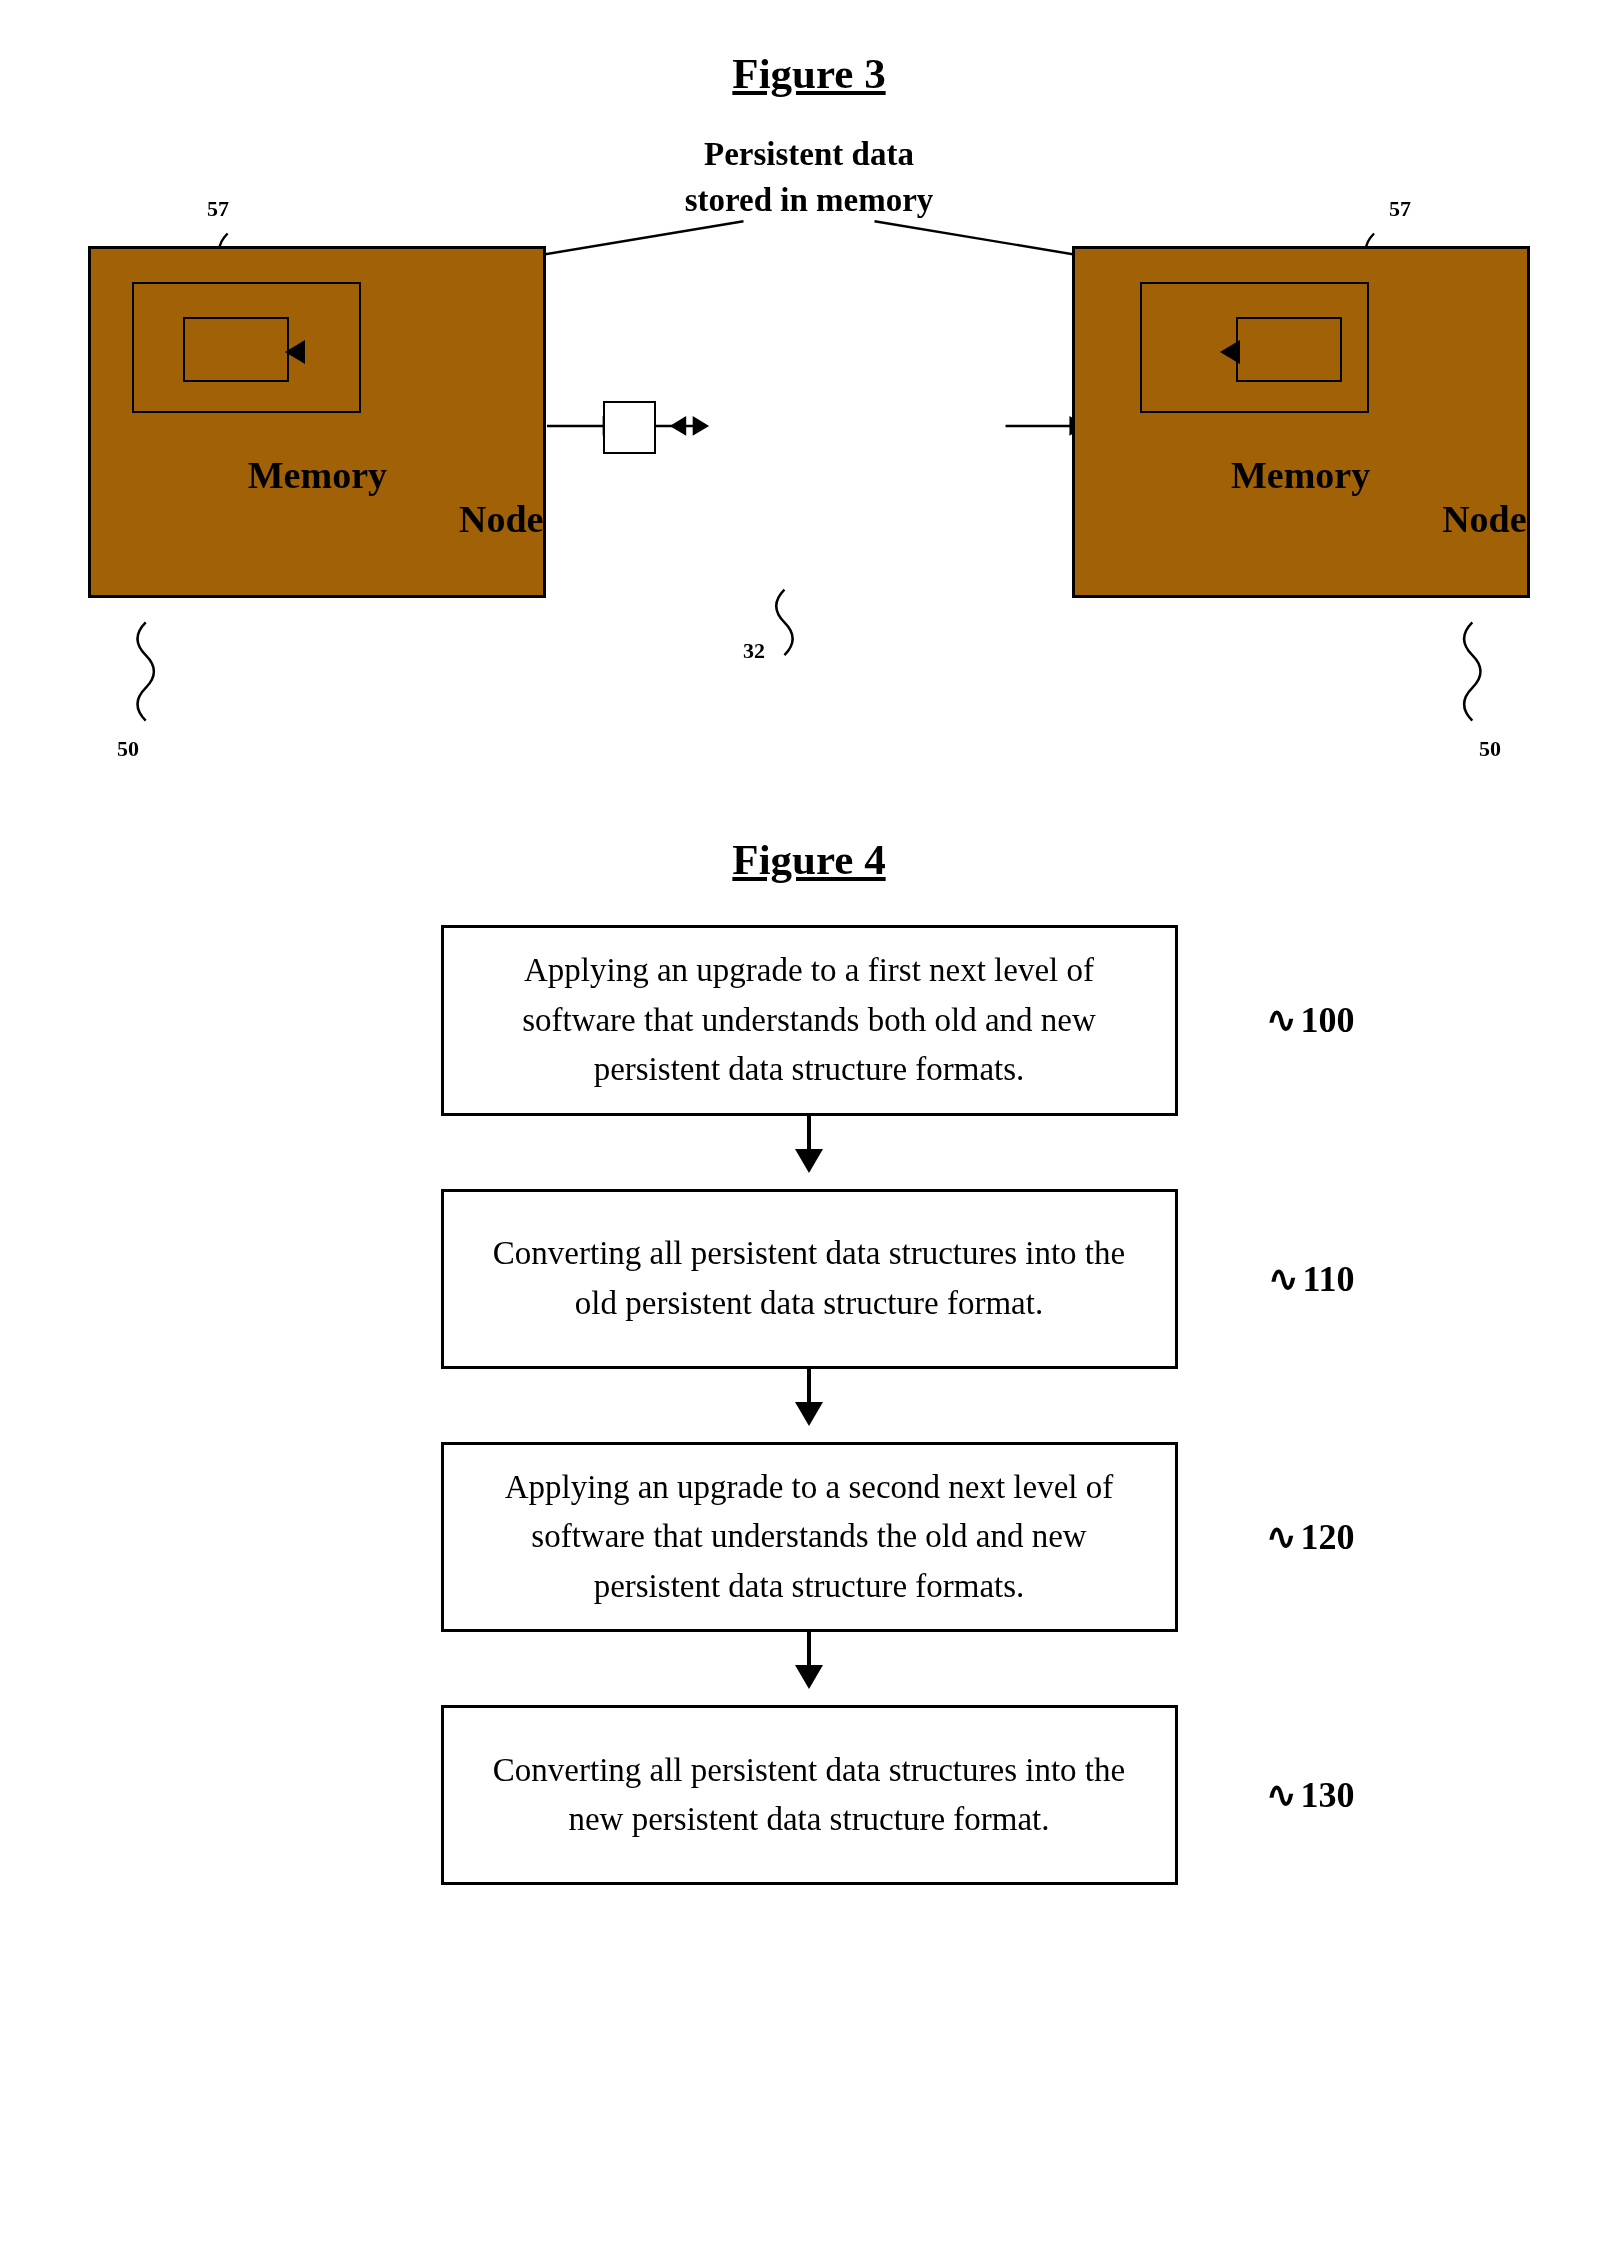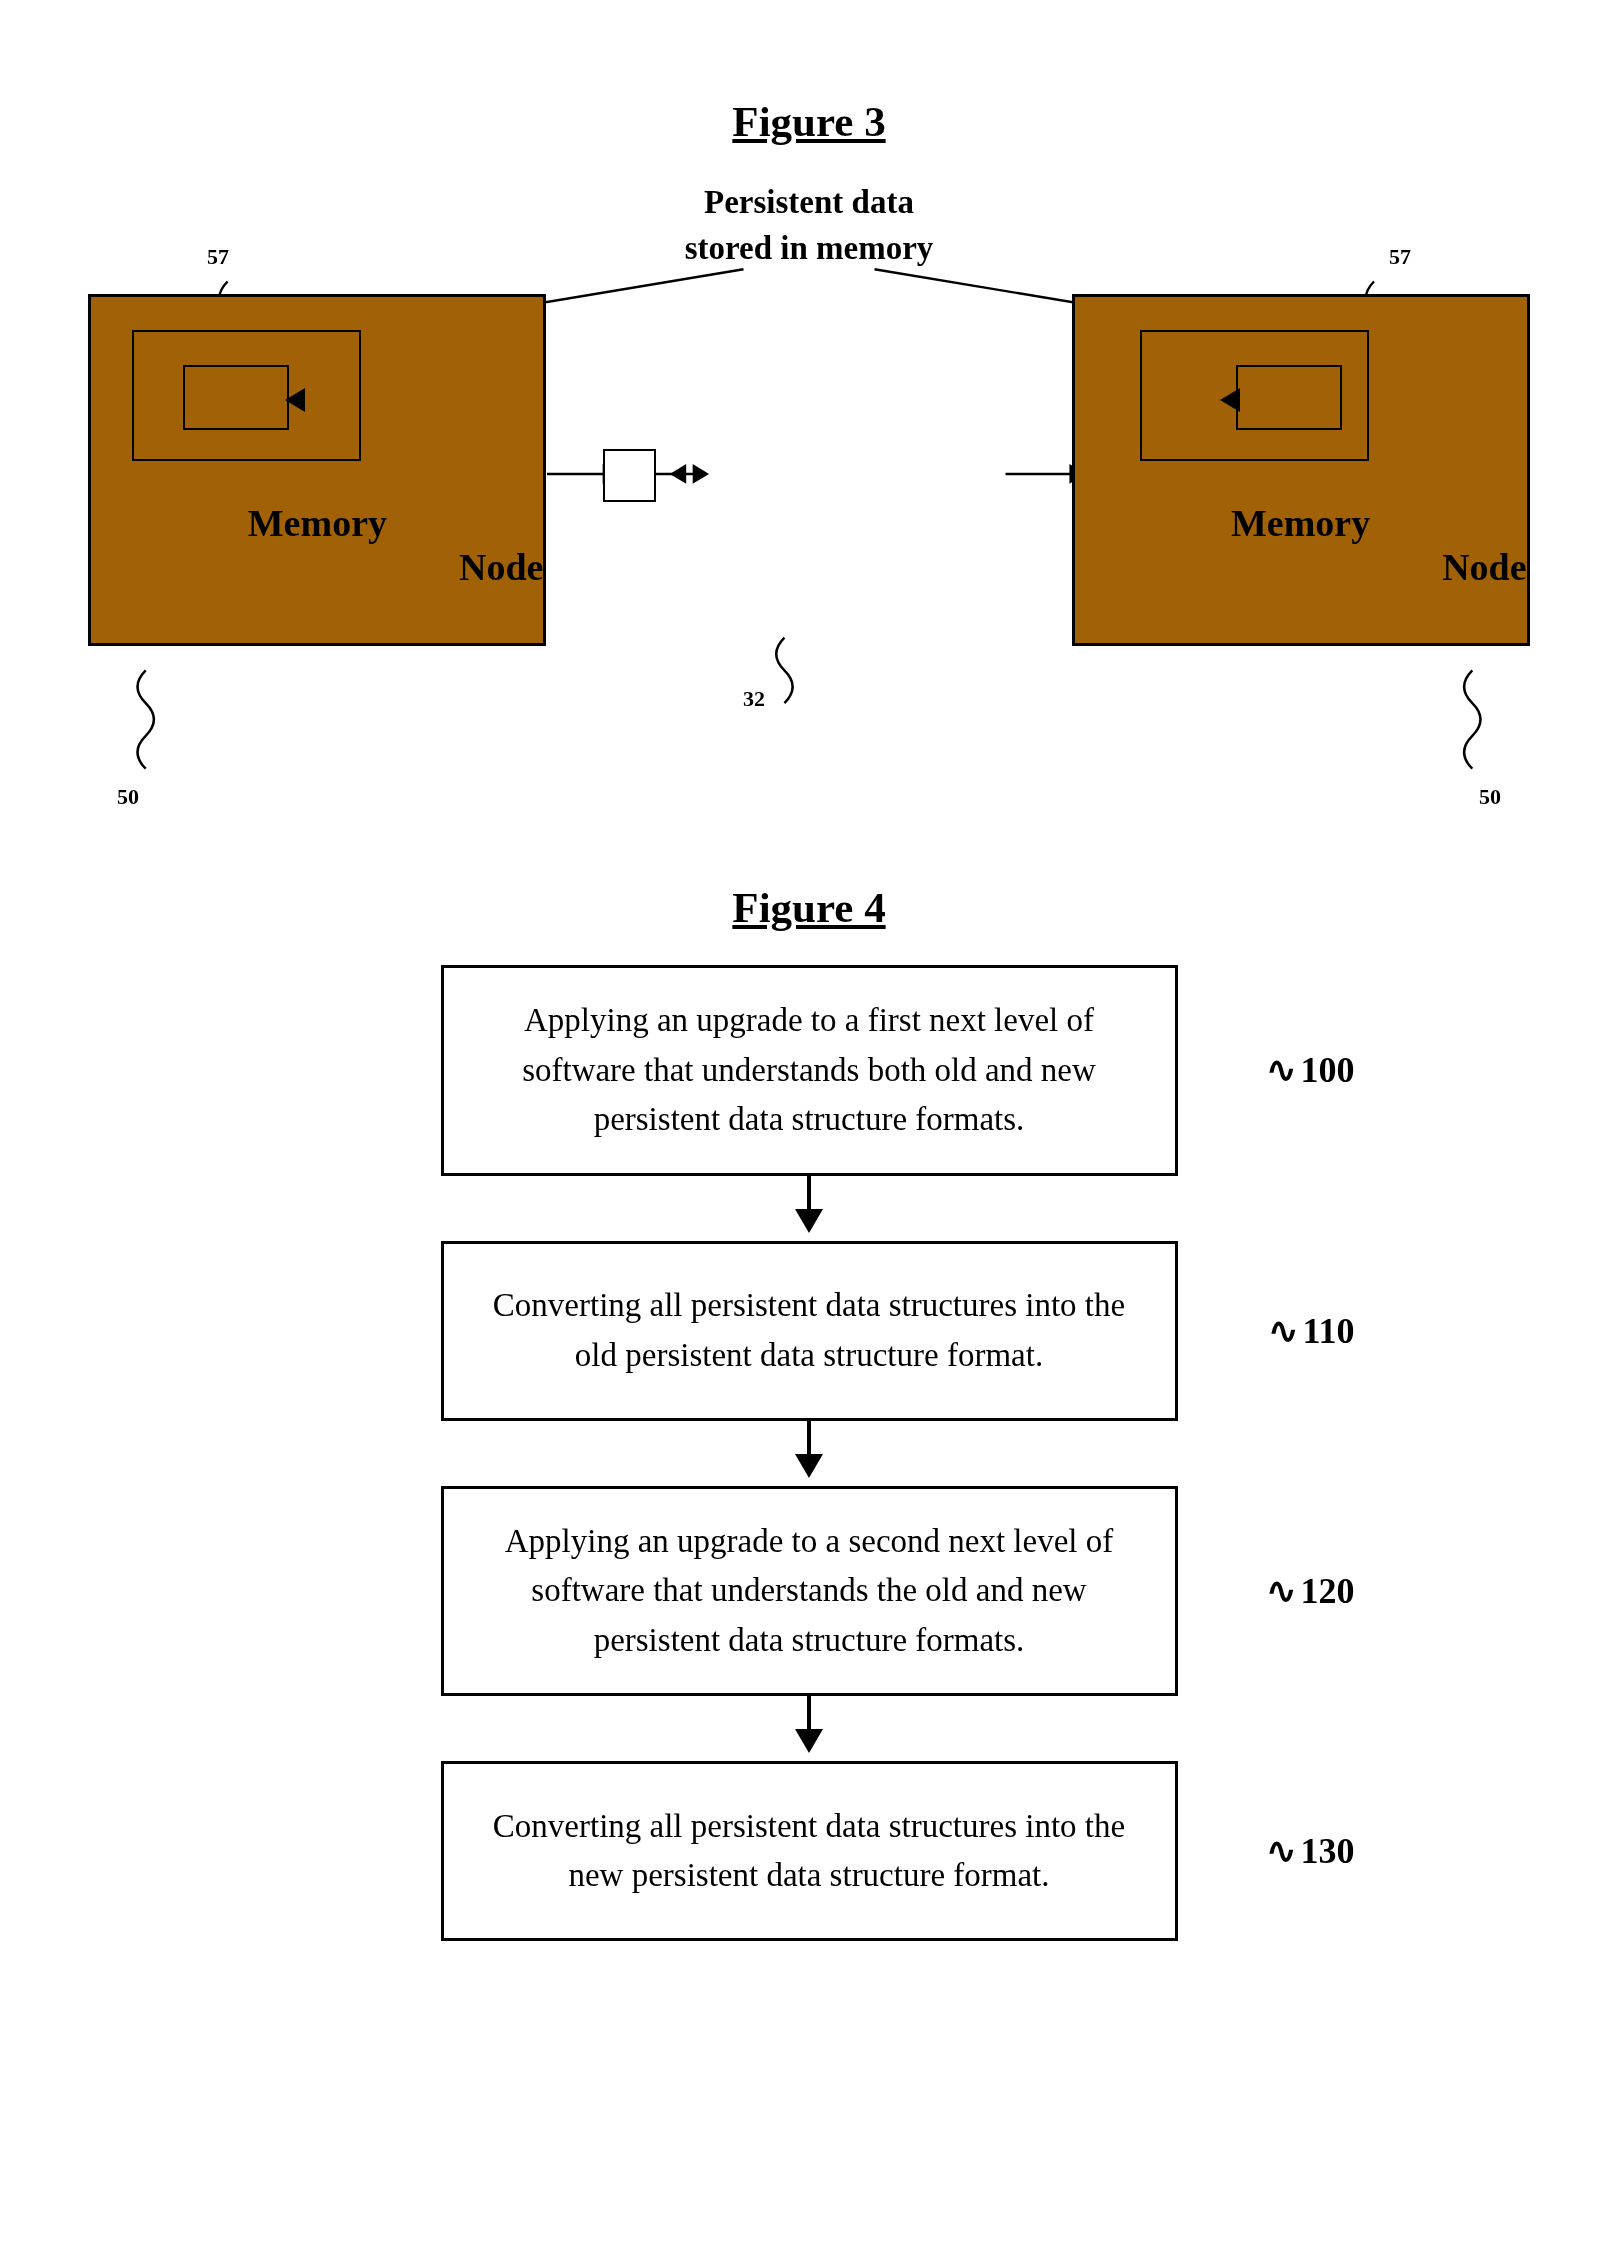"Figure 3" .figure3-section { margin-top: 48px -> none }
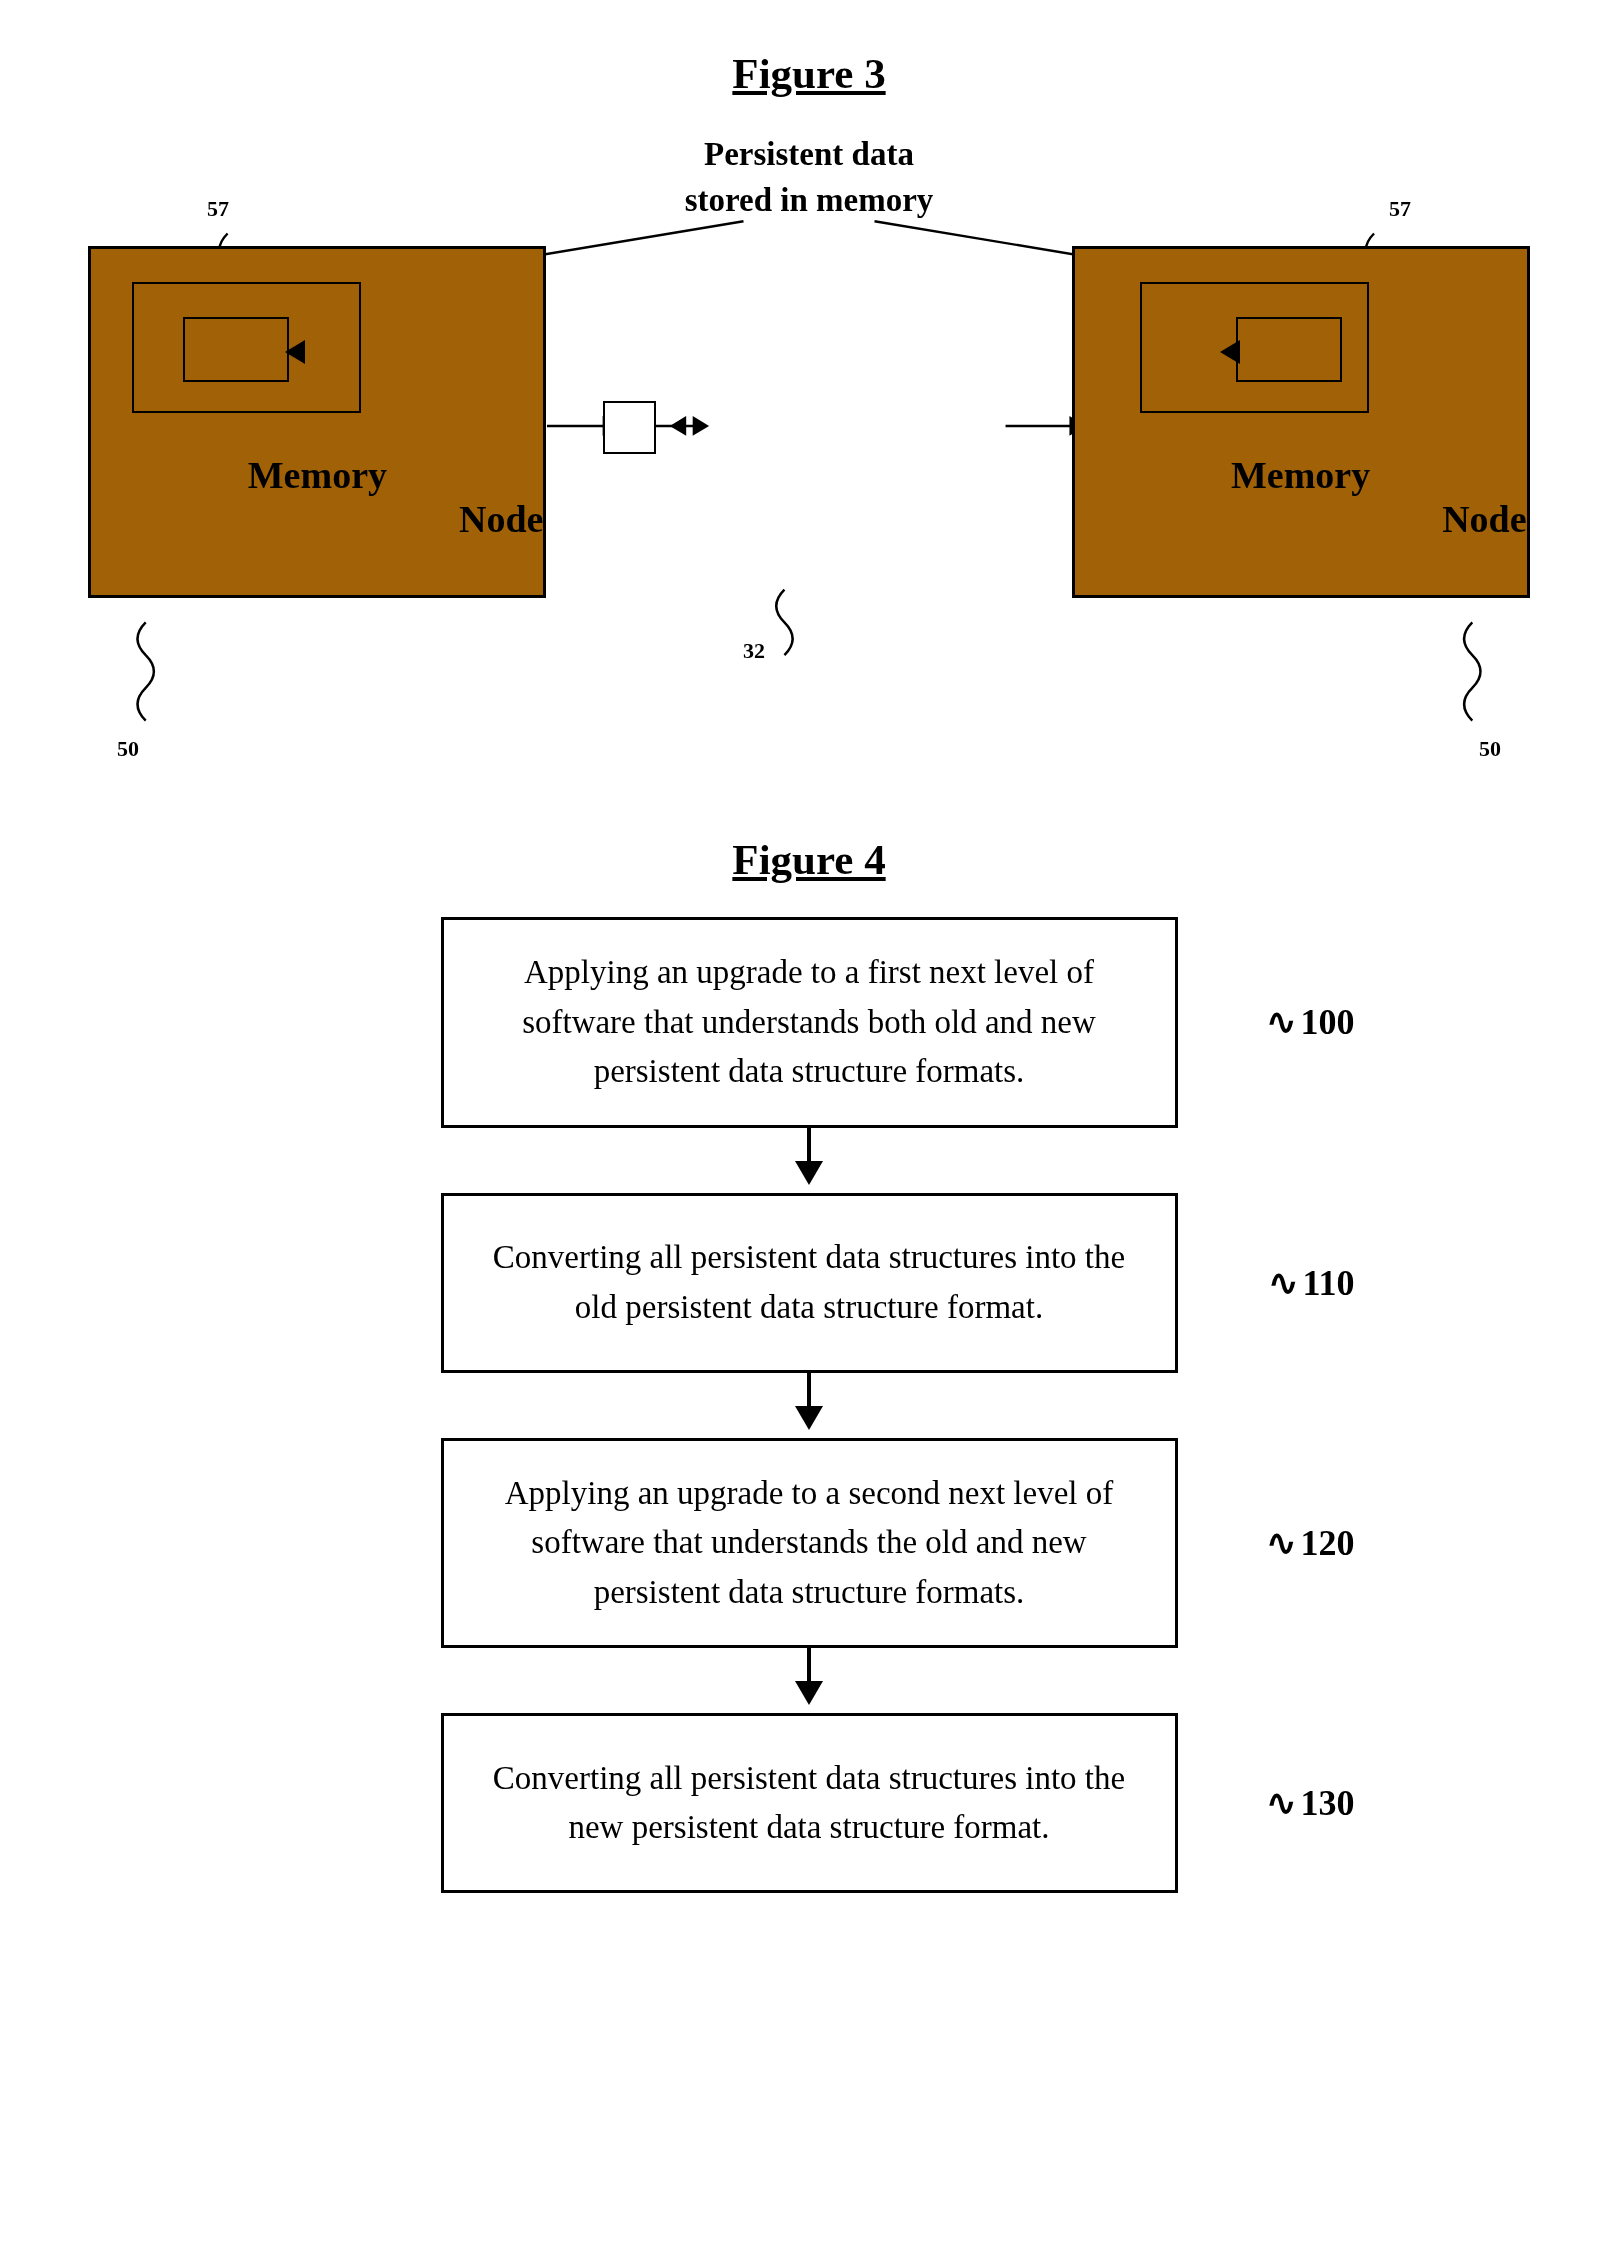"Applying an upgrade to a" .flow-box { margin-top: none -> 8px; padding: 28px 41px -> 18px 41px }
